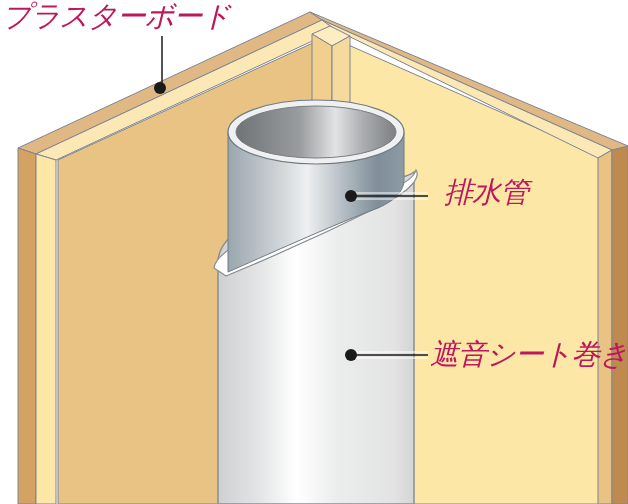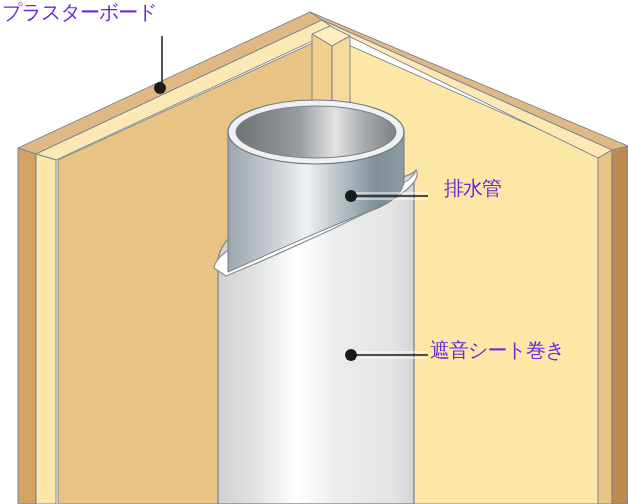"プラスターボード" .label { color: #6d28d9 -> #be185d; font-size: 20px -> 29px; font-style: none -> italic }
